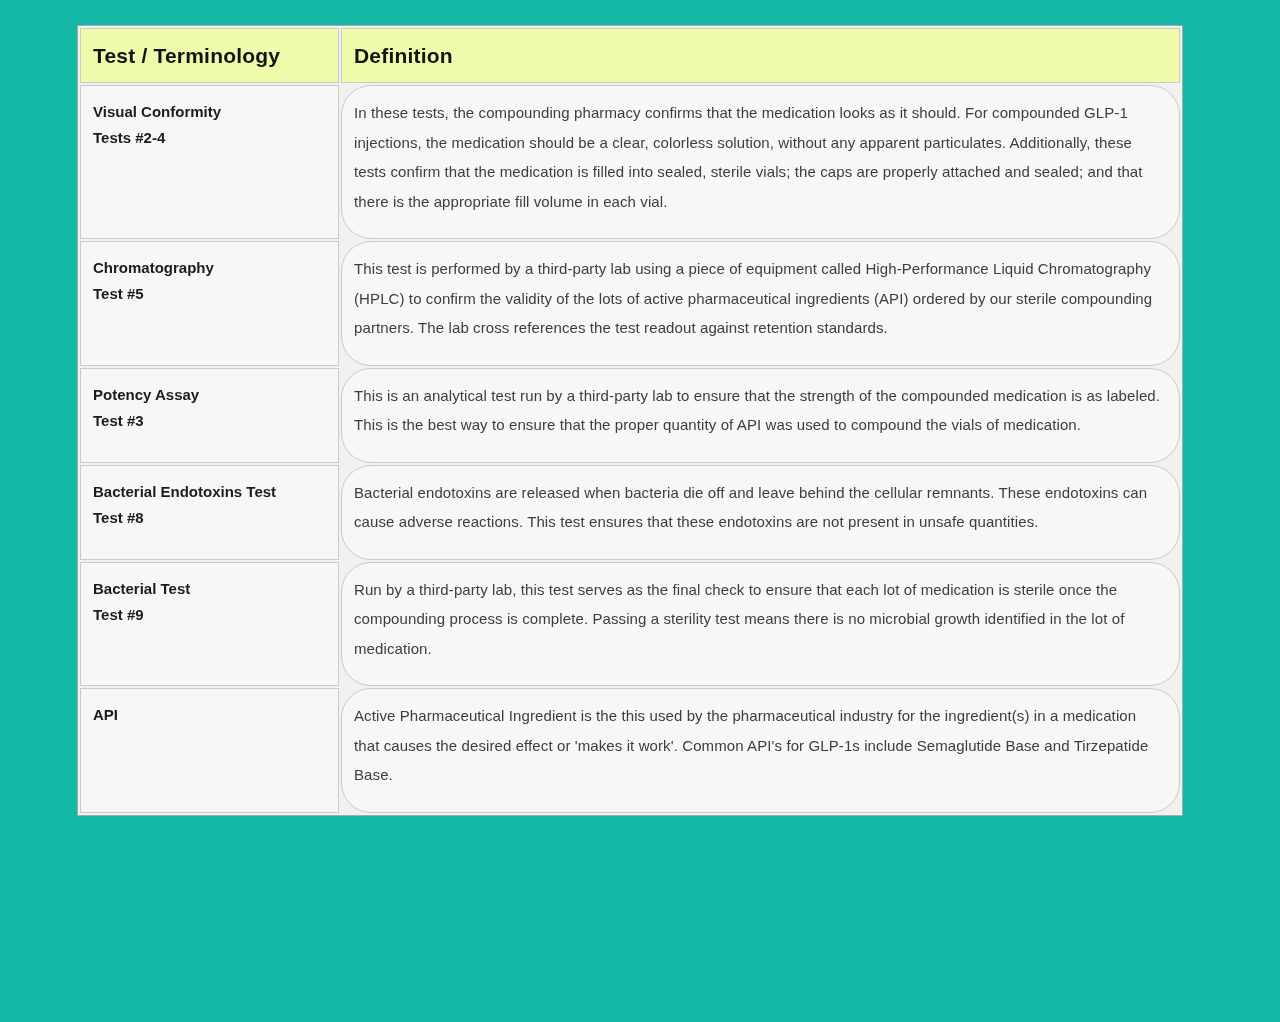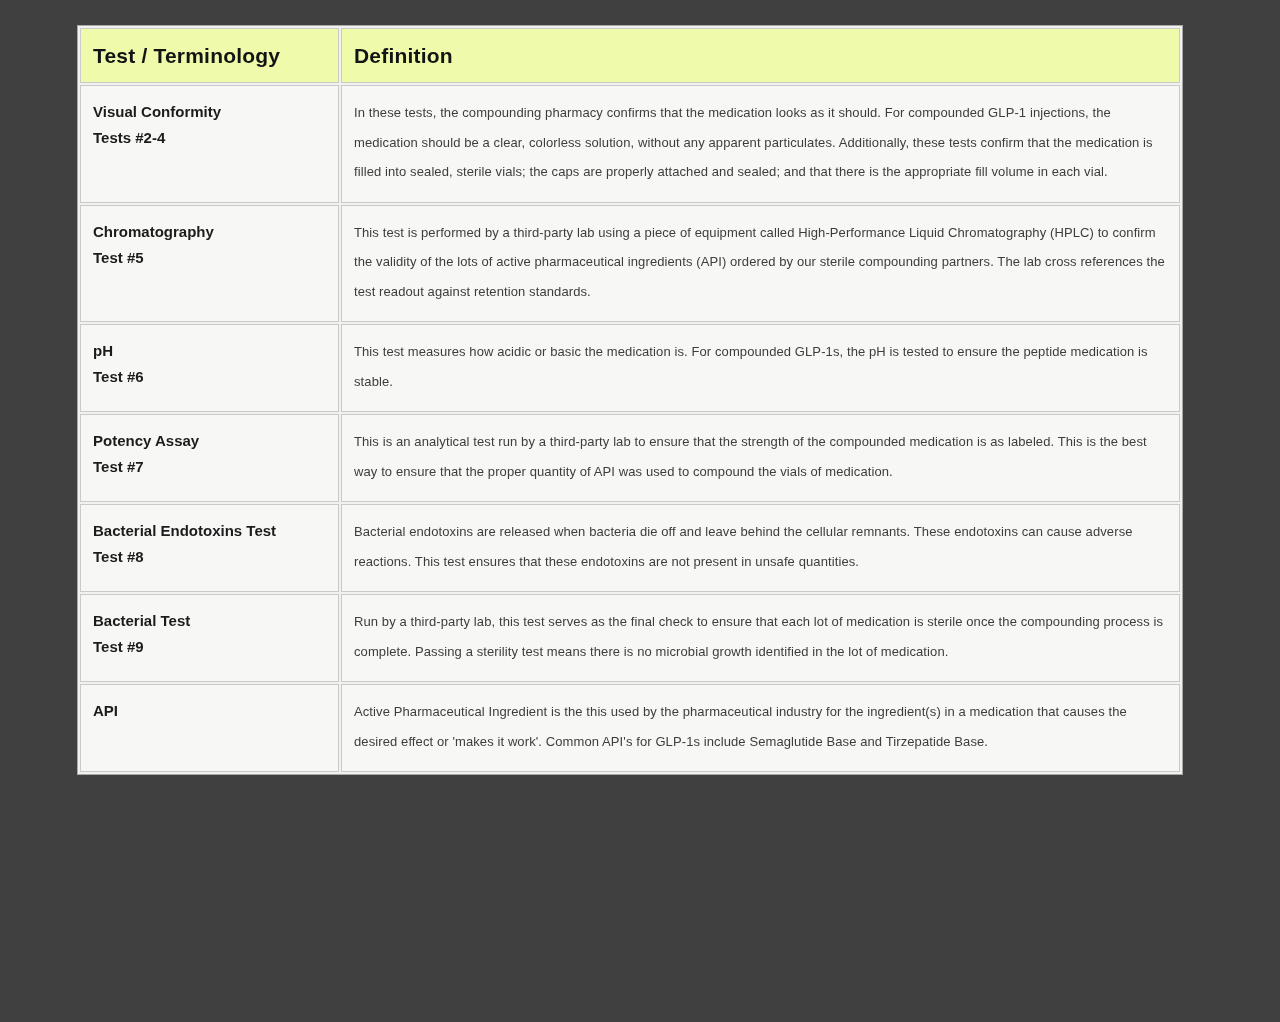"Test / Terminology" .page { background: #404040 -> #14b8a6 }
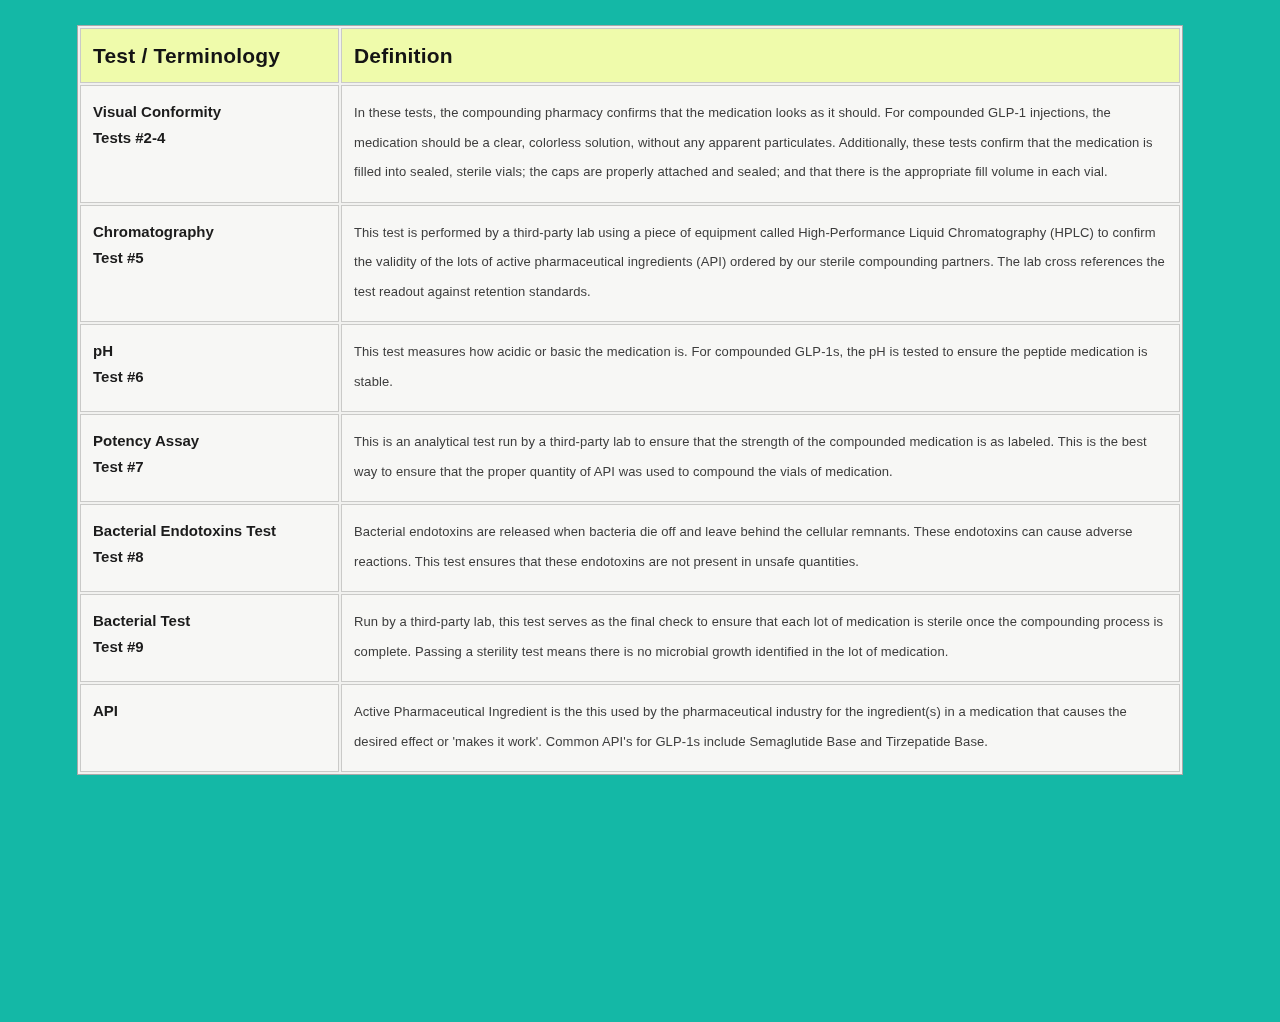"In these tests, the compounding" td.def-cell { border-radius: none -> 30px; font-size: 13px -> 15px; padding: 12px 14px 15px 12px -> 12px 14px 22px 12px }
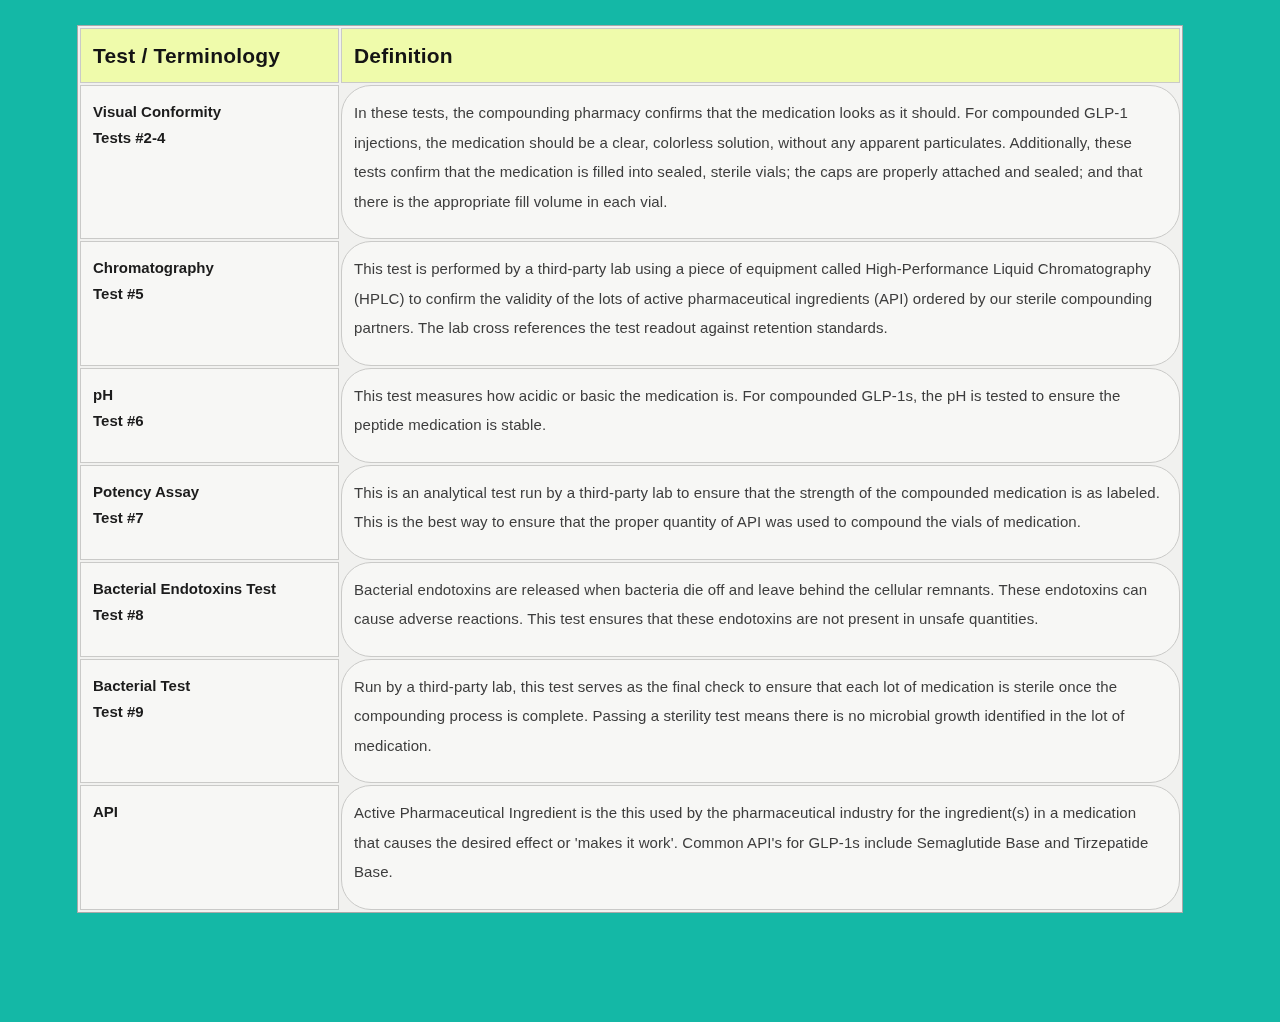"pH" tr { html: <tr> <td> <span>pH</span> <span>Test #6</span> </td> <td>This test measures how acidic or basic the medication is. For compounded GLP-1s, the pH is tested to ensure the peptide medication is stable.</td> </tr> -> none }
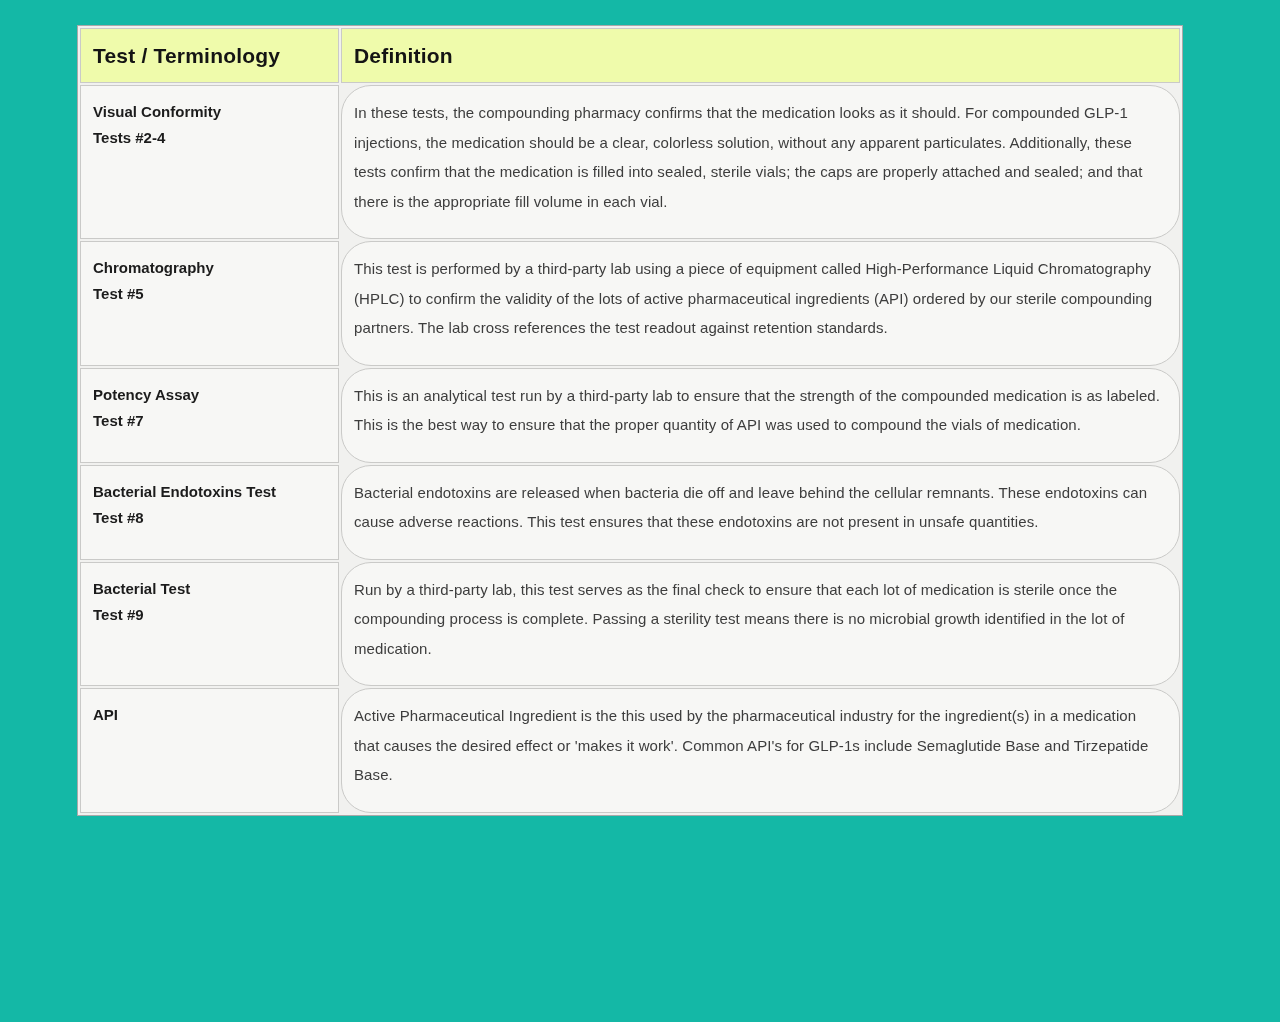"Test #7" span.test-number { text: 7 -> 3 }
